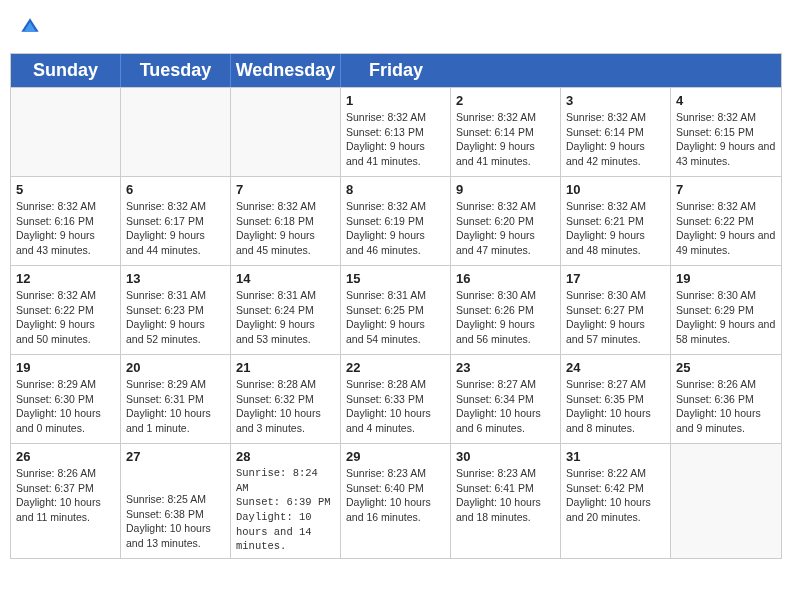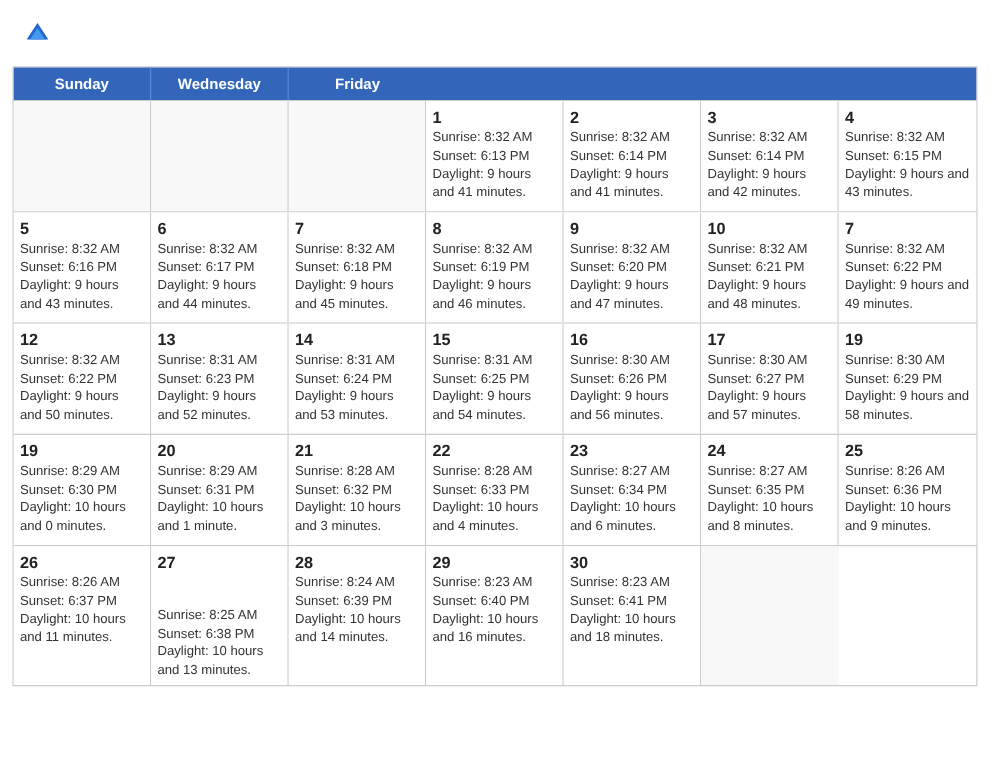"Sunday" .cal-header-cell { font-size: 12px -> 18px }
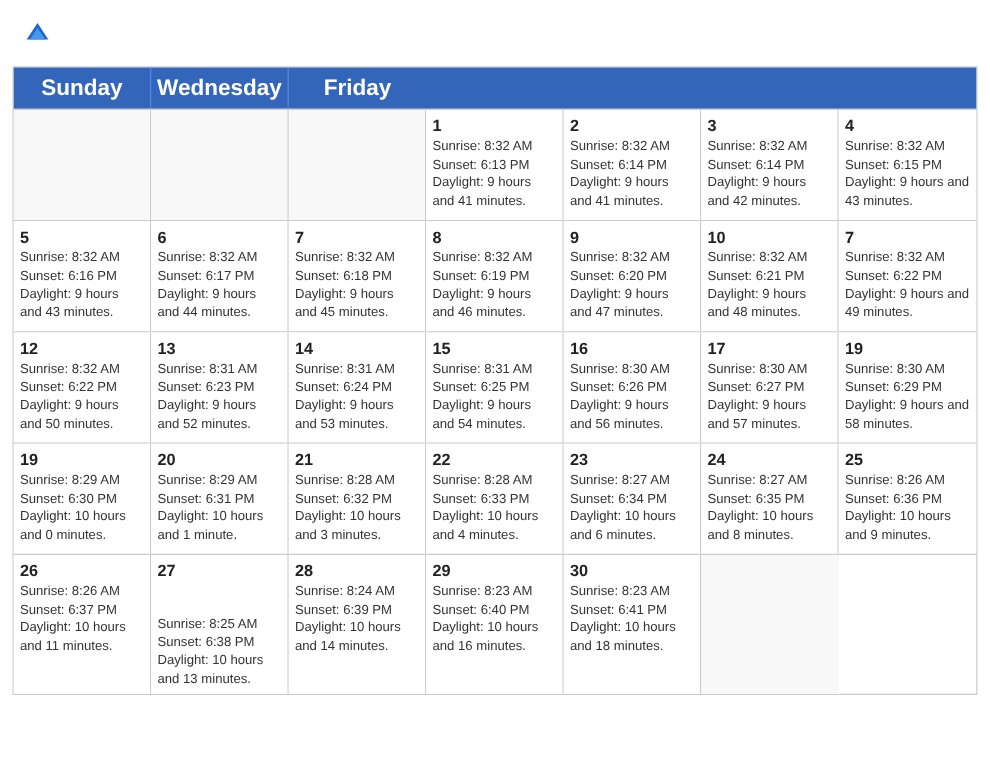"Tuesday" div.cal-header-cell { html: none -> <div>Tuesday</div> }
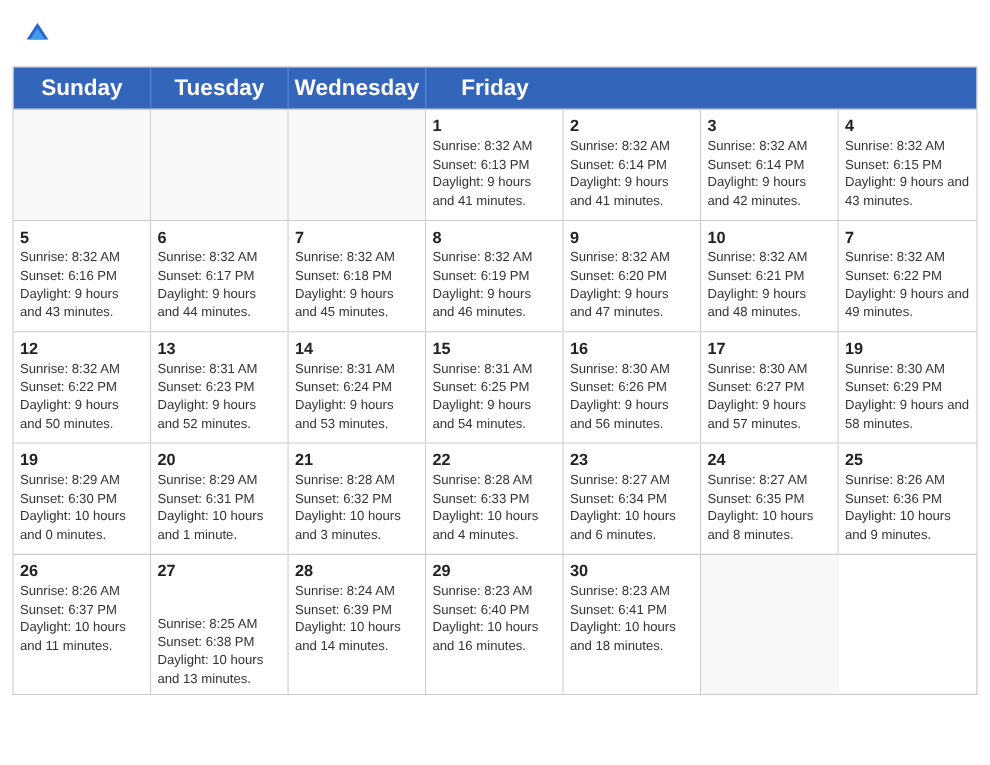"31" div.cal-cell { html: none -> <div> <div>31</div> <div>Sunrise: 8:22 AM Sunset: 6:42 PM Daylight: 10 hours and 20 minutes.</div> </div> }
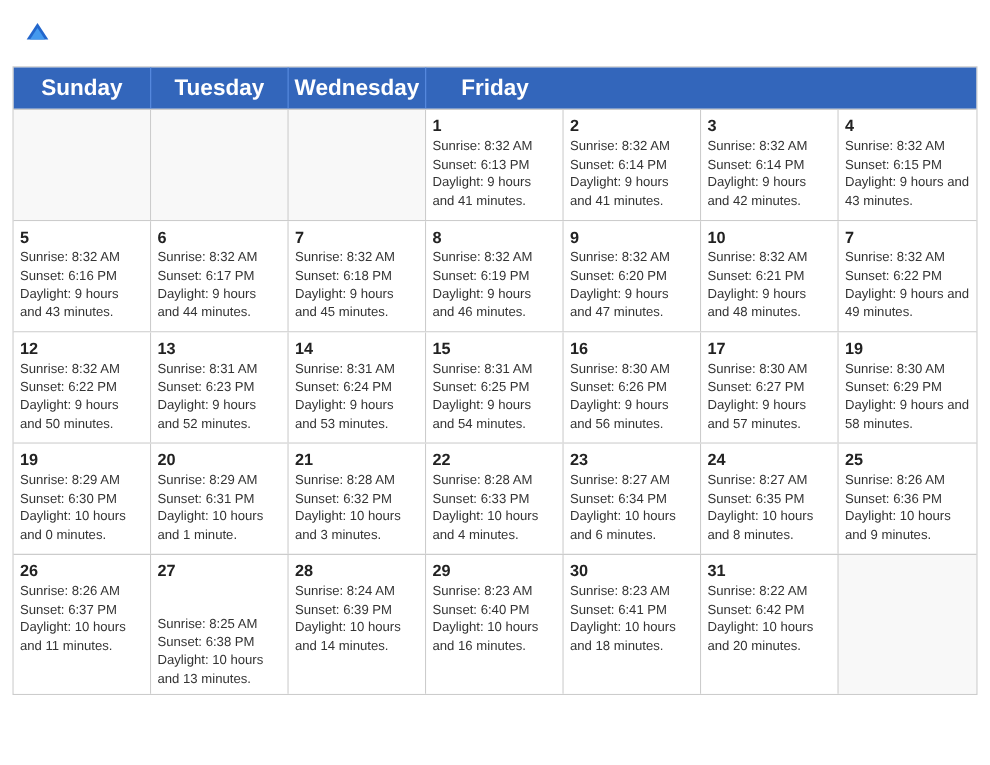"Sunrise: 8:24 AM" div.day-info { font-family: none -> Liberation Mono, monospace }
